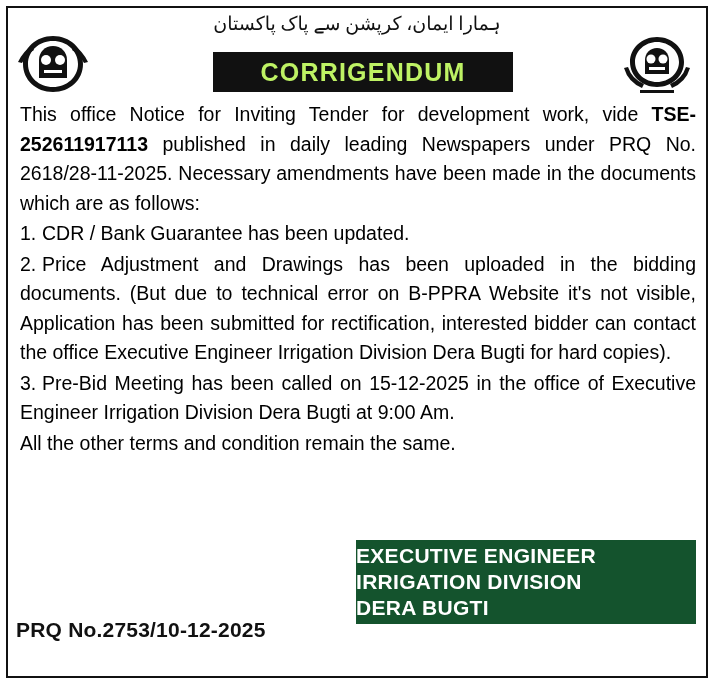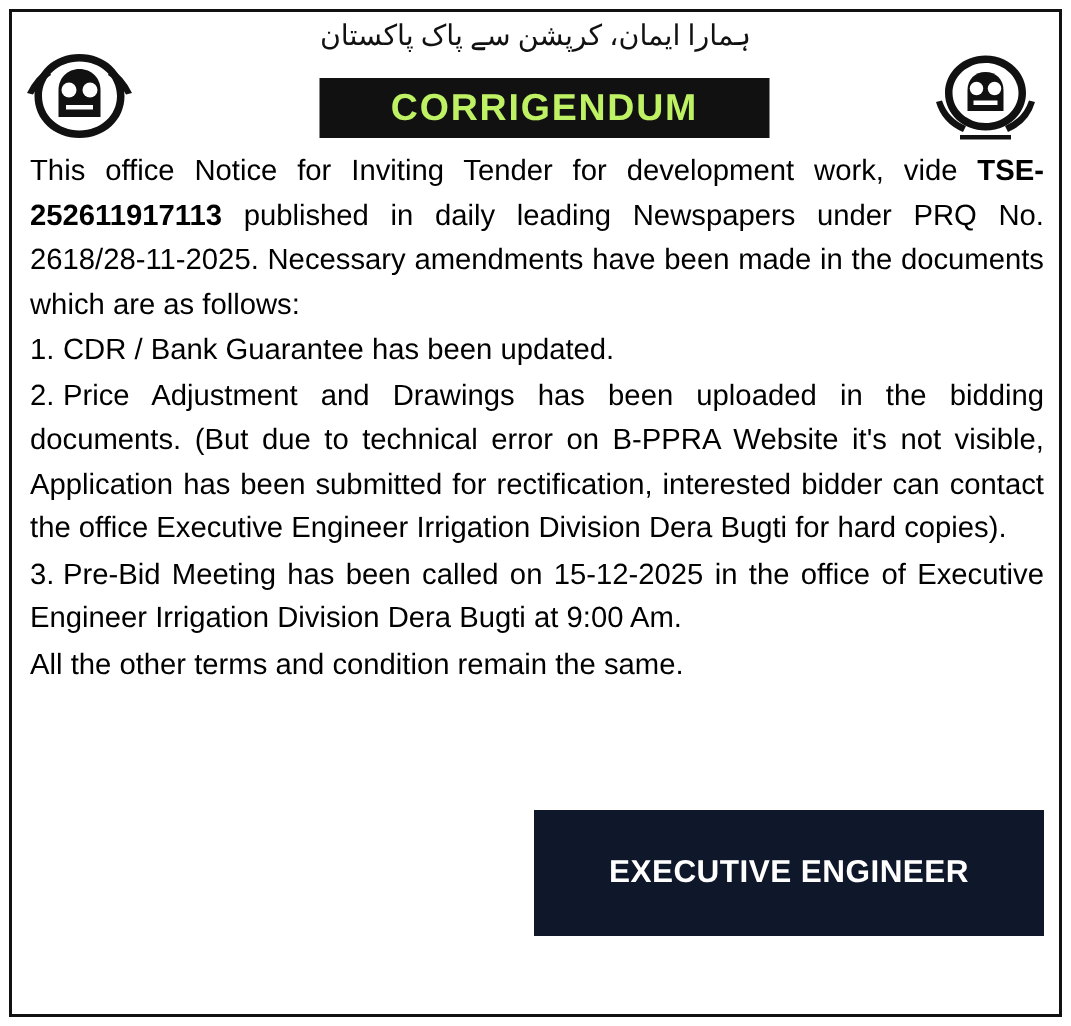"EXECUTIVE ENGINEER" .sign-block { align-items: center -> flex-start; background: #0f172a -> #14532d }
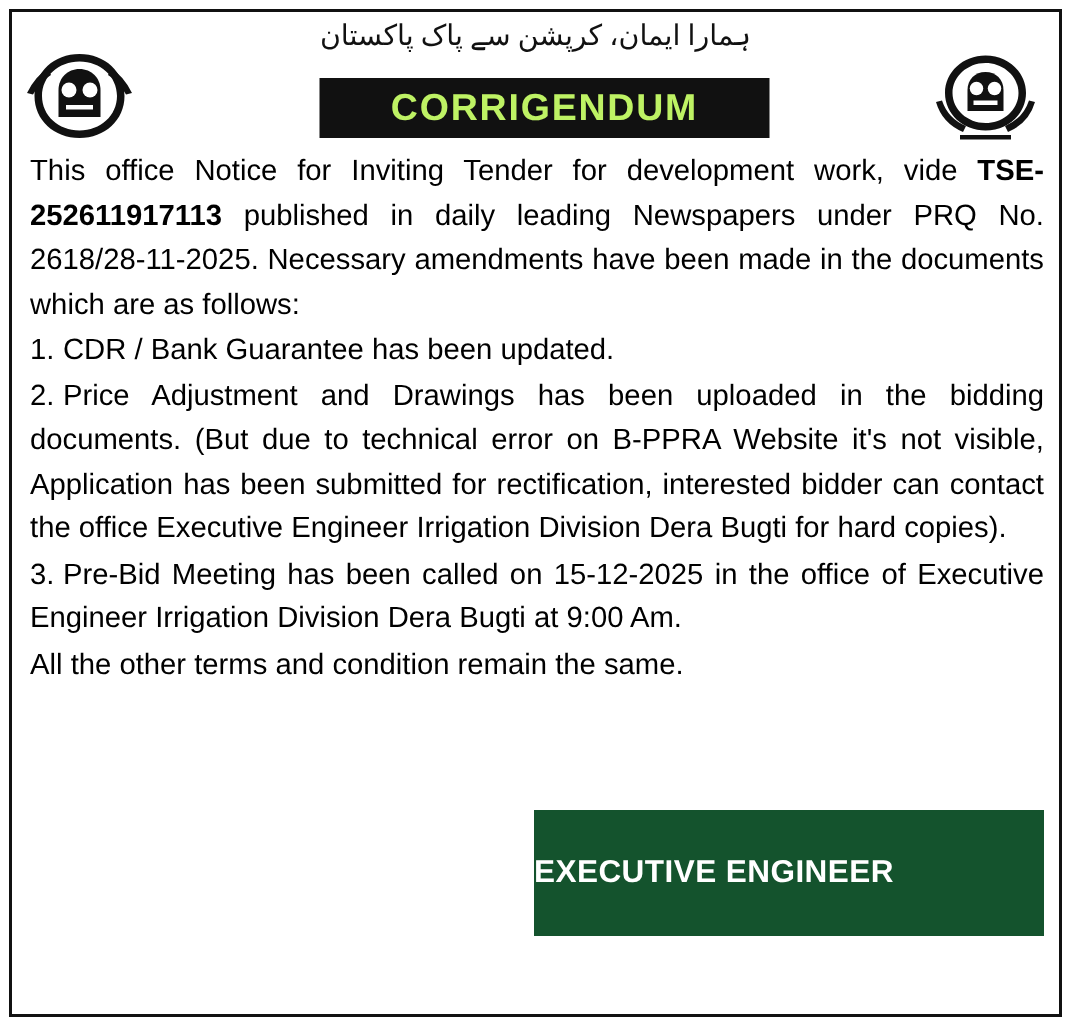"IRRIGATION DIVISION" div { html: none -> <div>IRRIGATION DIVISION</div> }
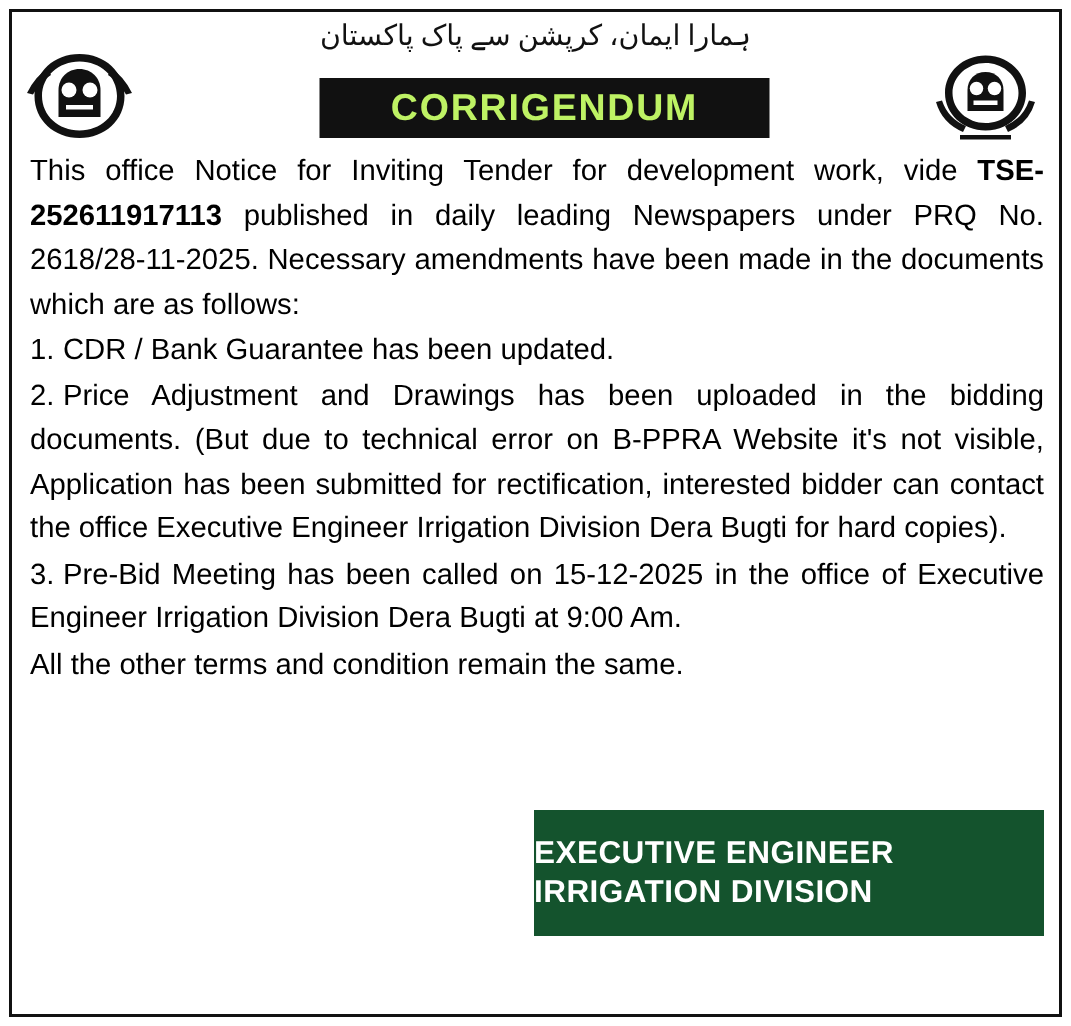"DERA BUGTI" div { html: none -> <div>DERA BUGTI</div> }
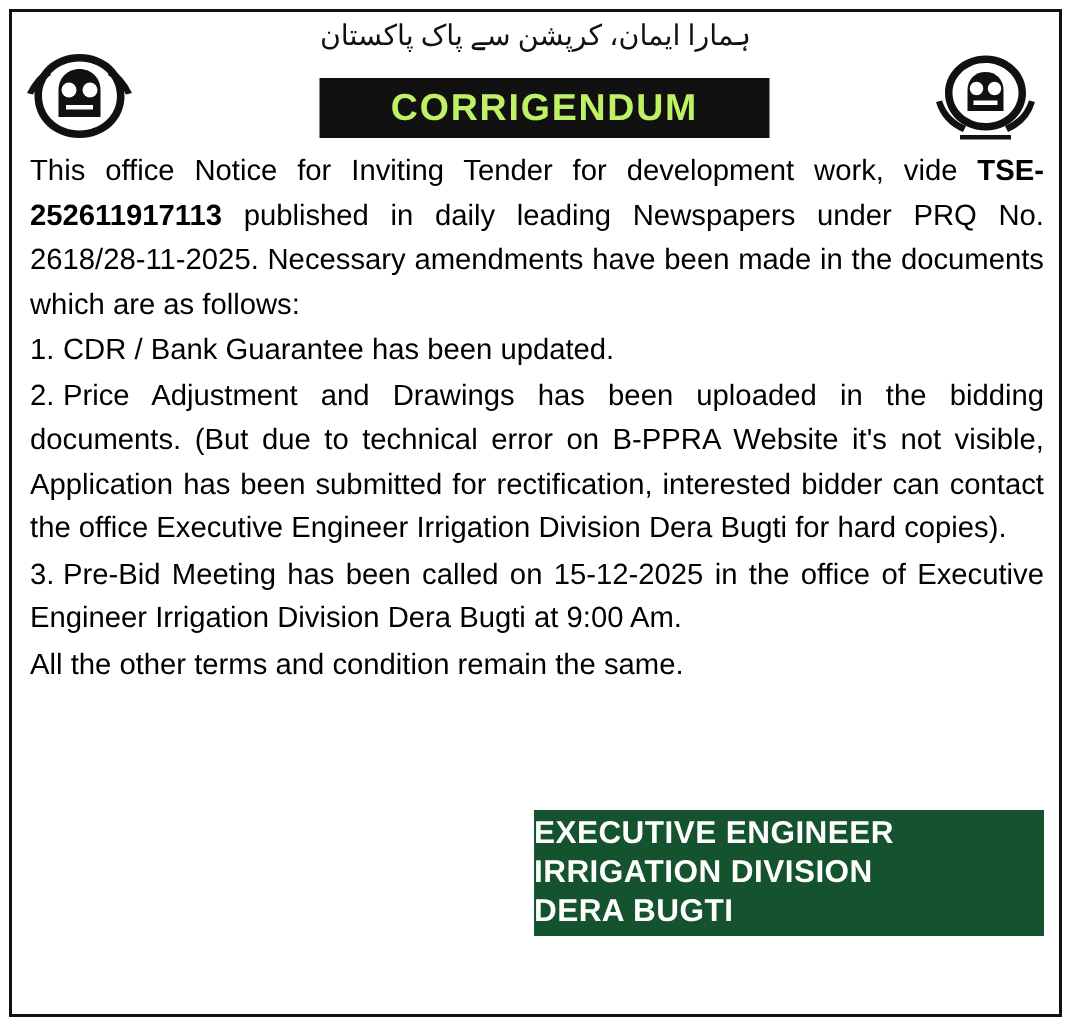"PRQ No.2753/10-12-2025" div.prq-bottom { html: none -> <div>PRQ No.2753/10-12-2025</div> }
